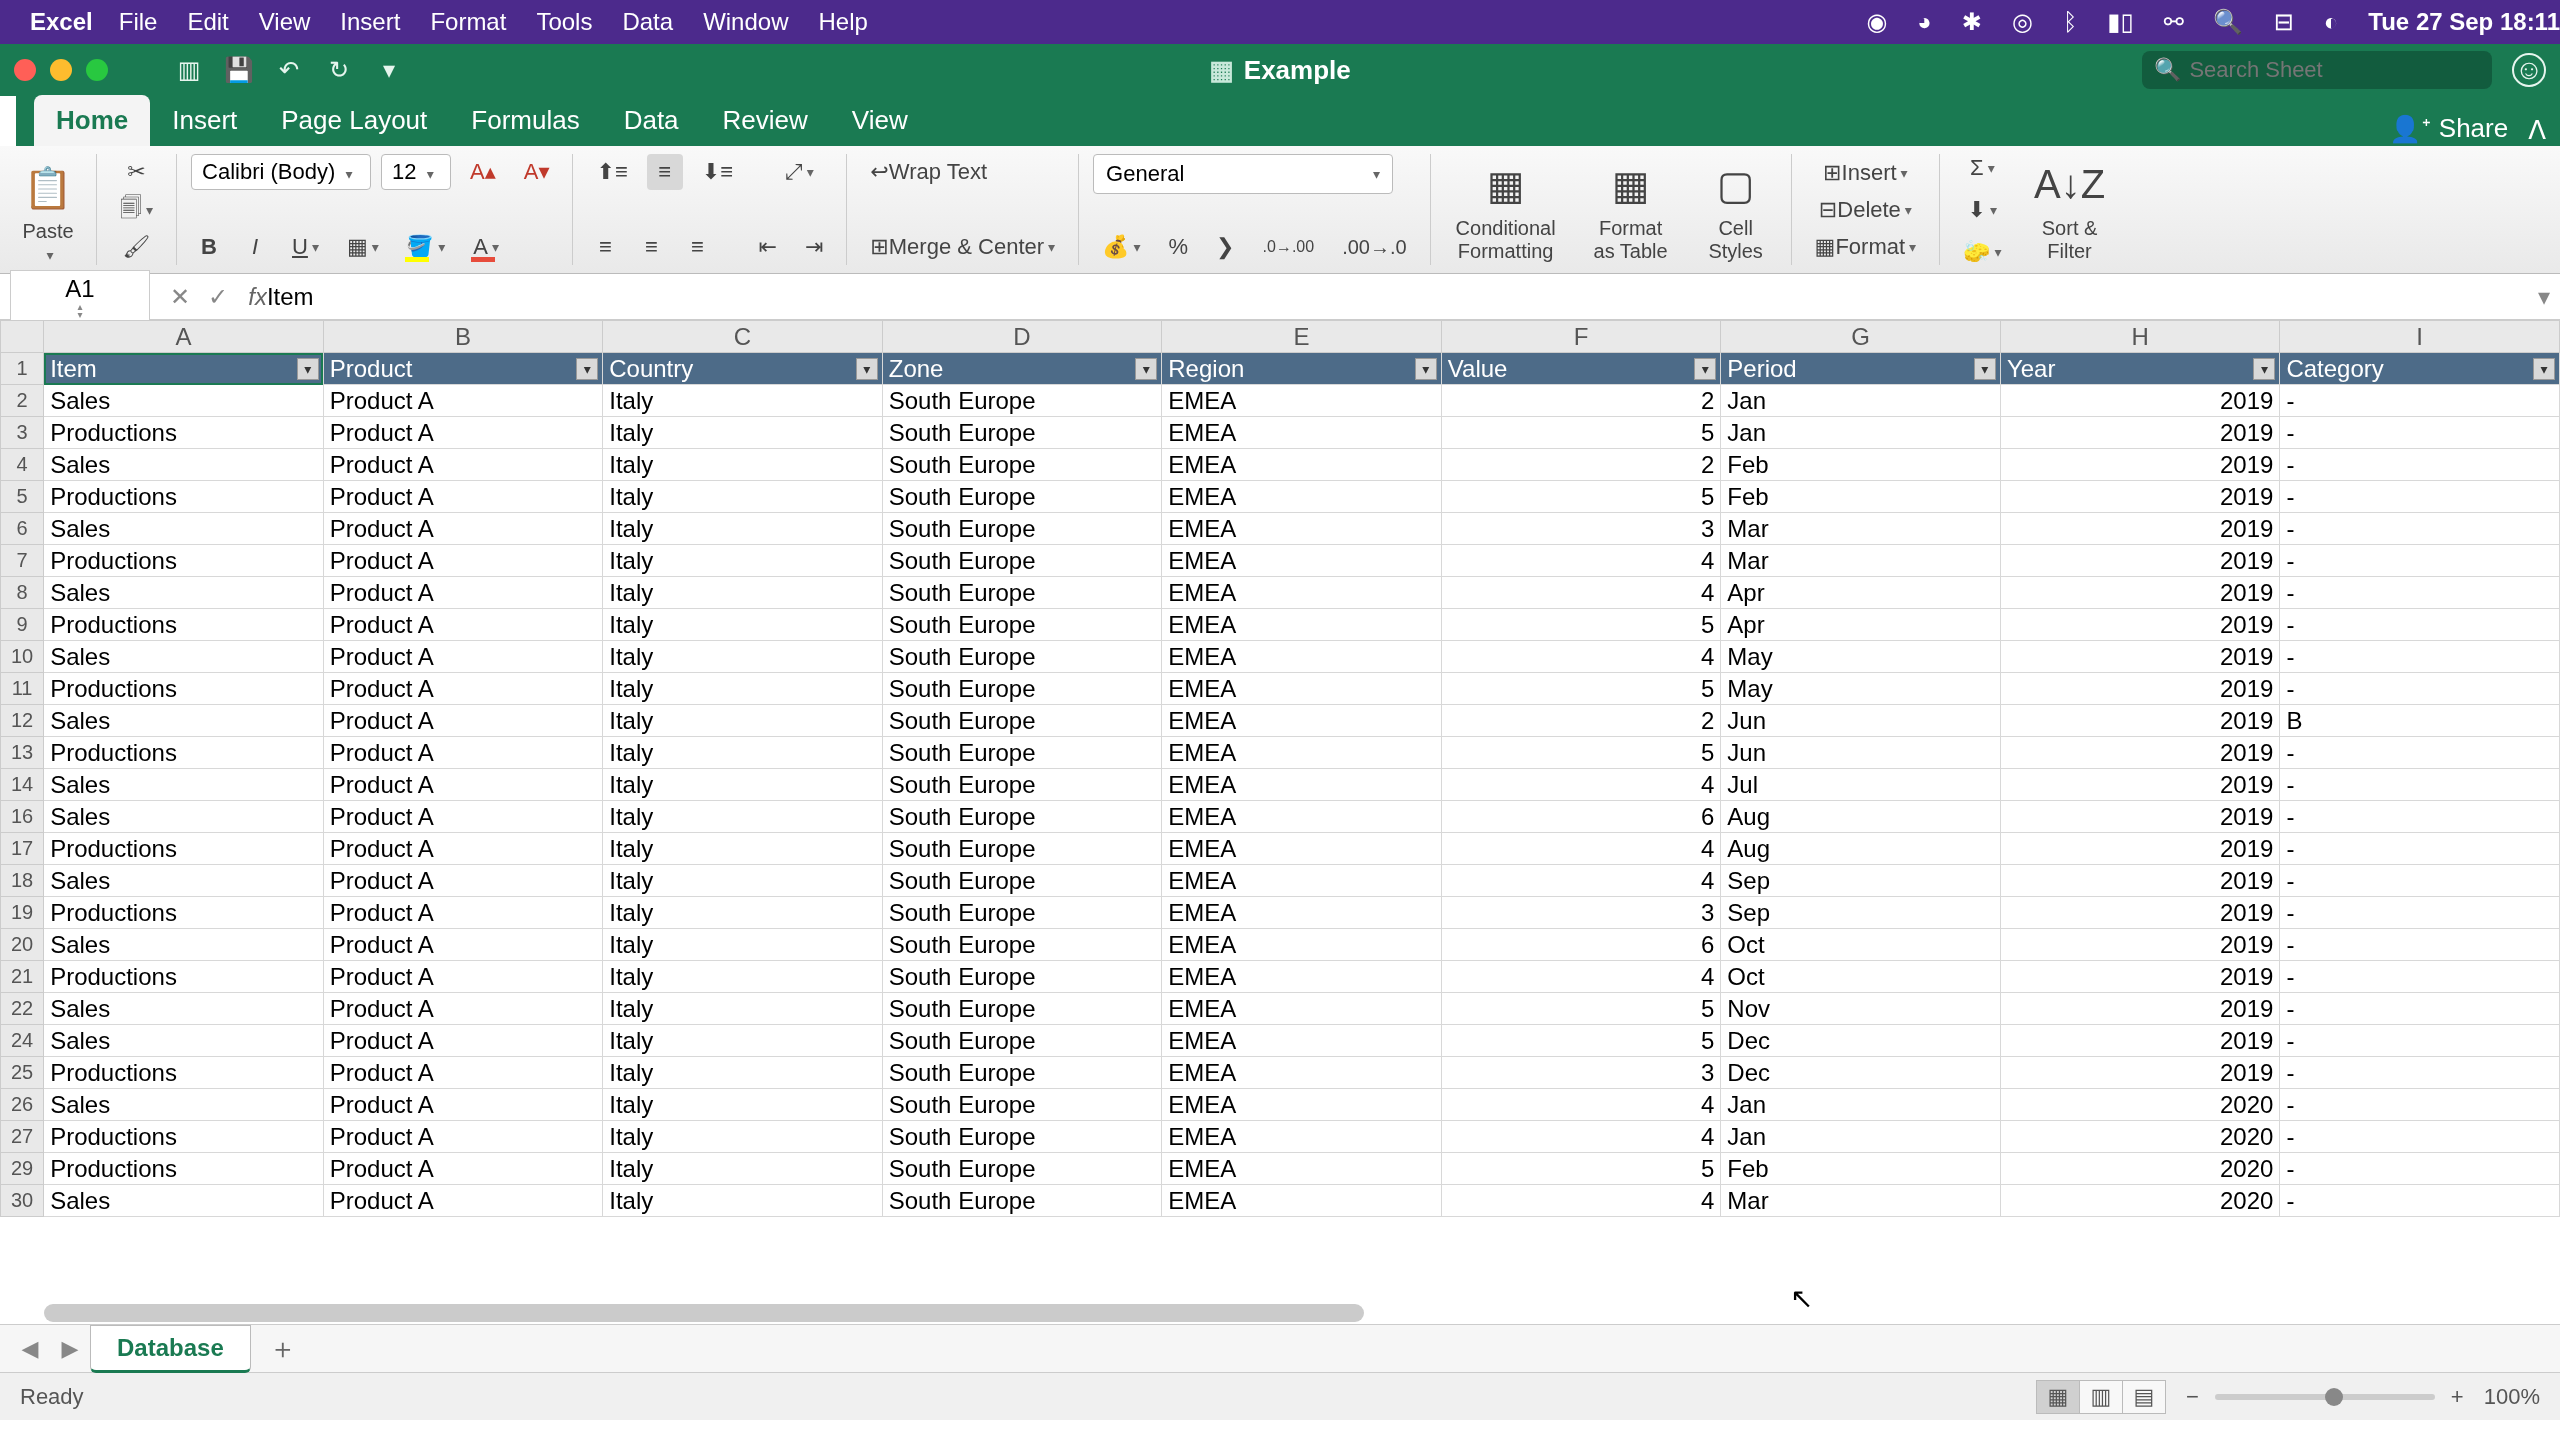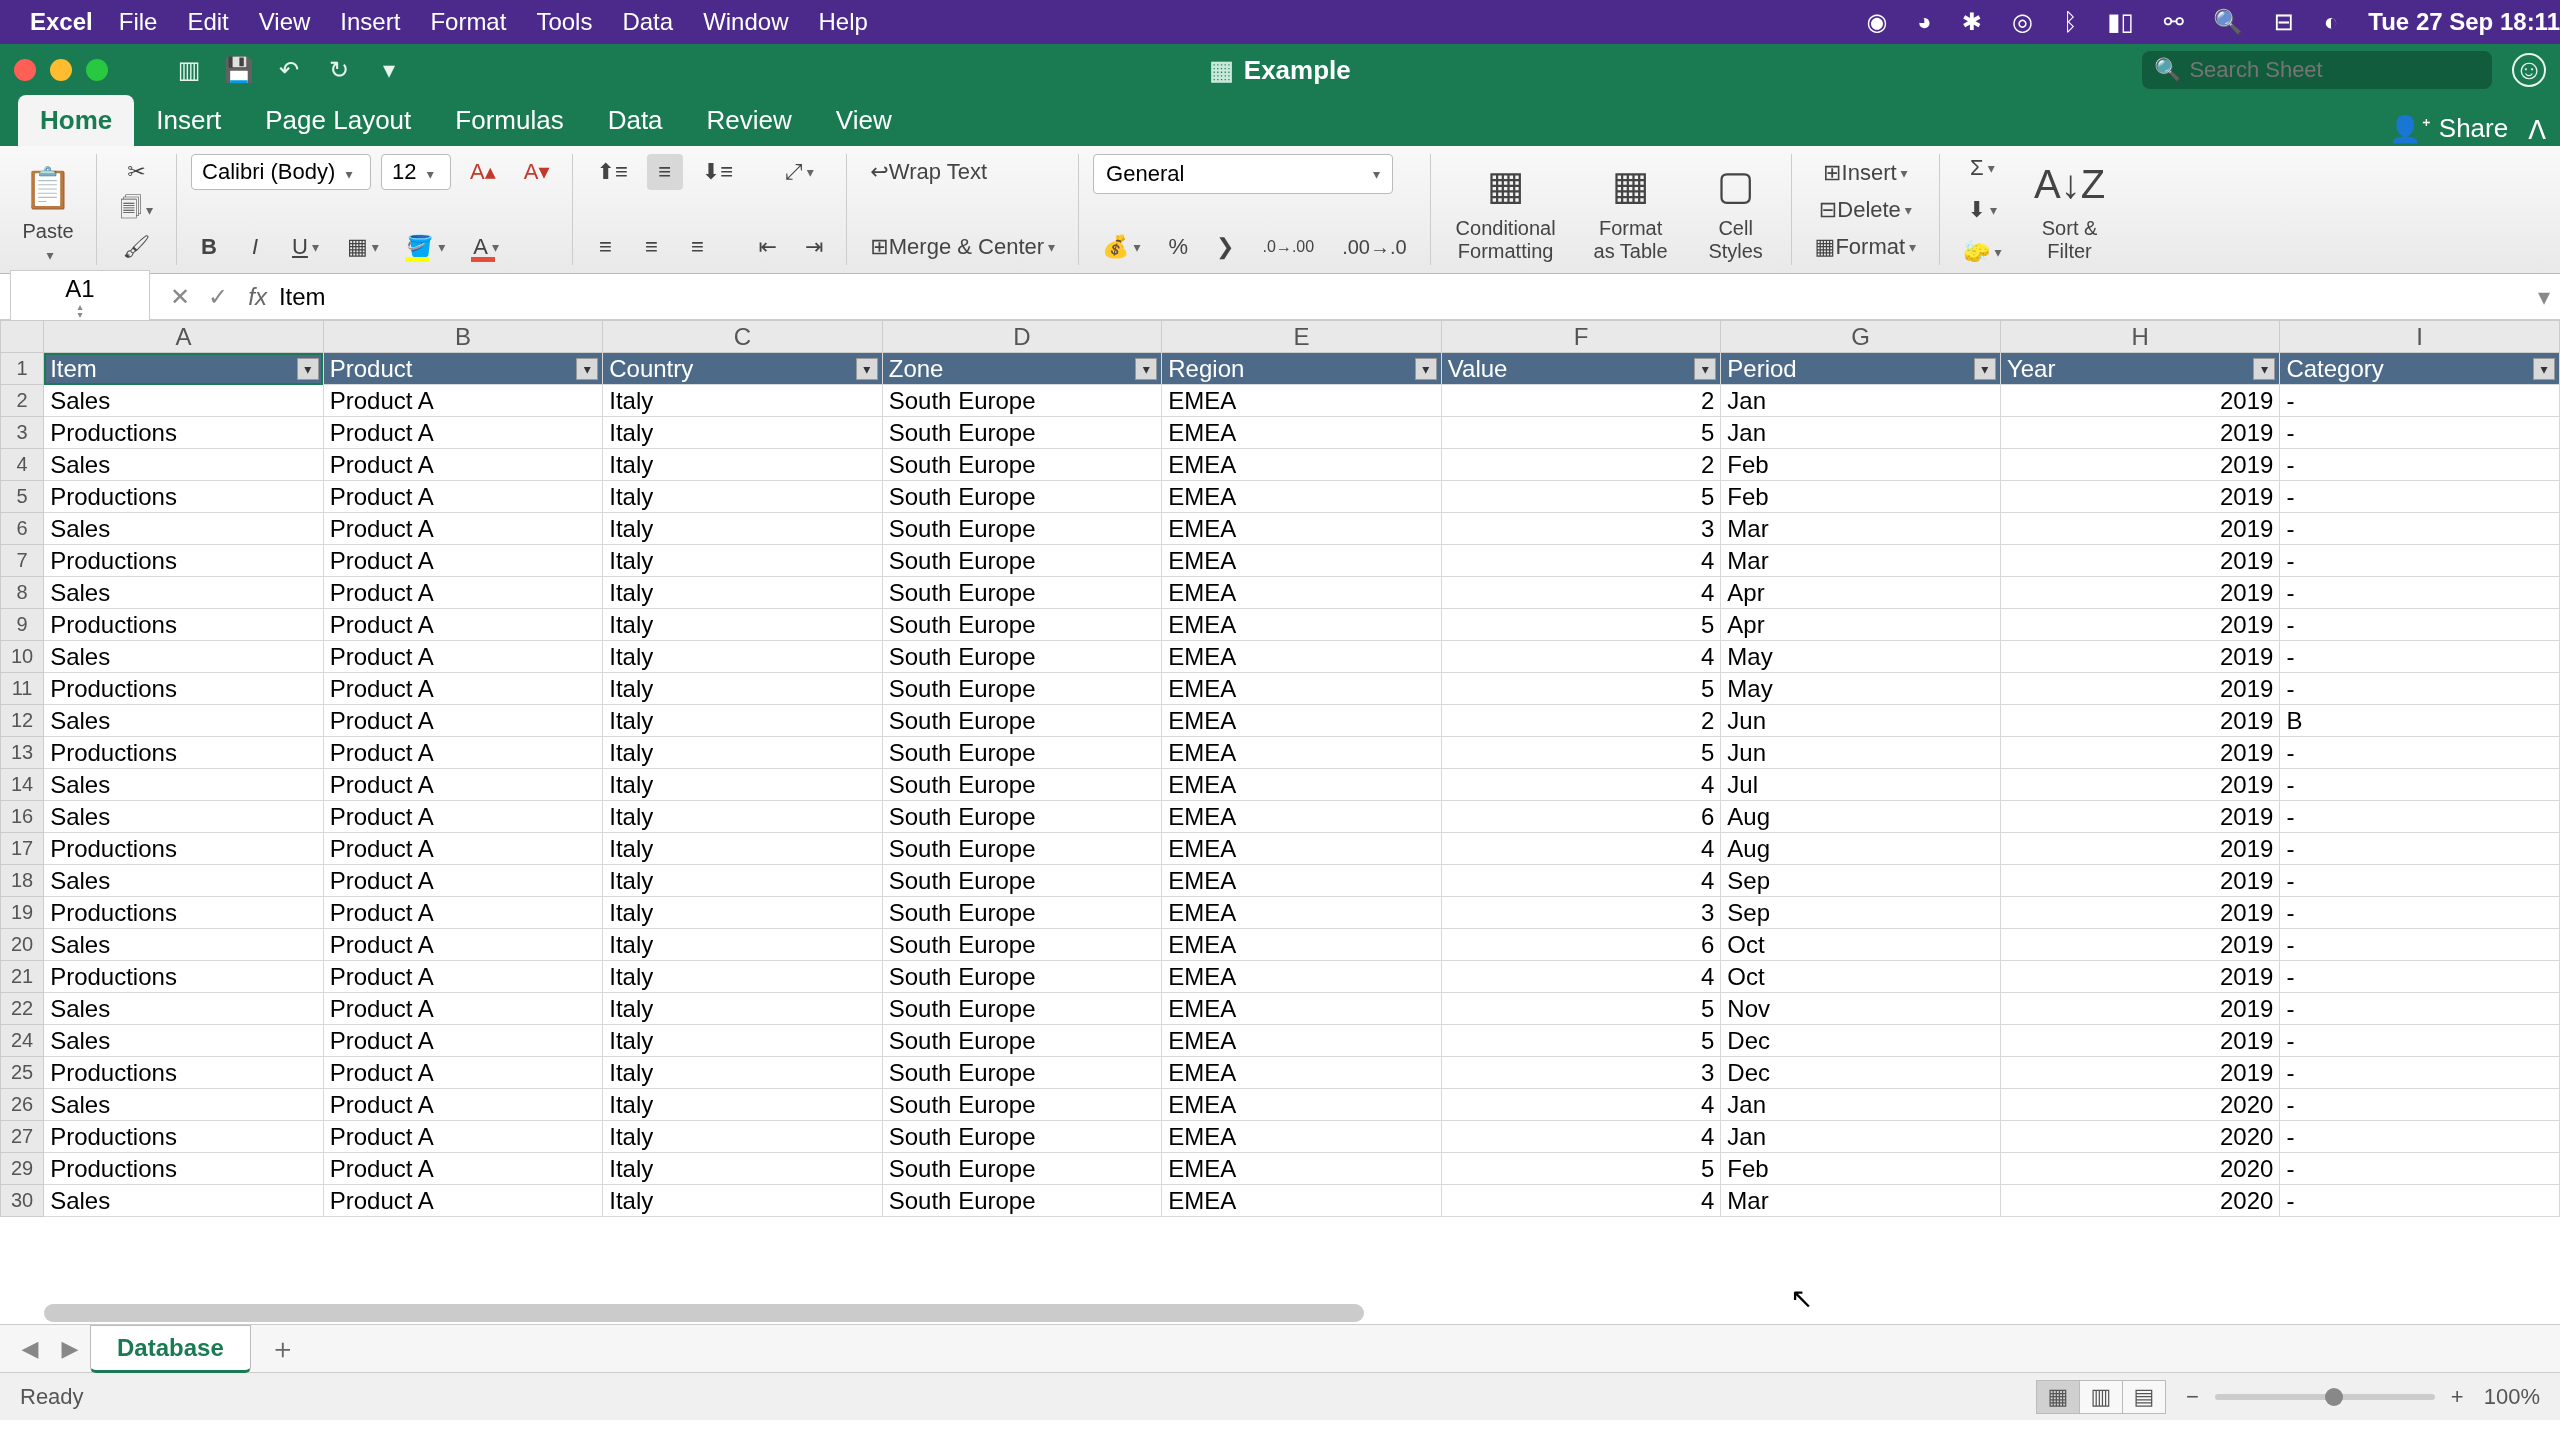"Home" .ribbon-tabs { margin-left: none -> 16px }
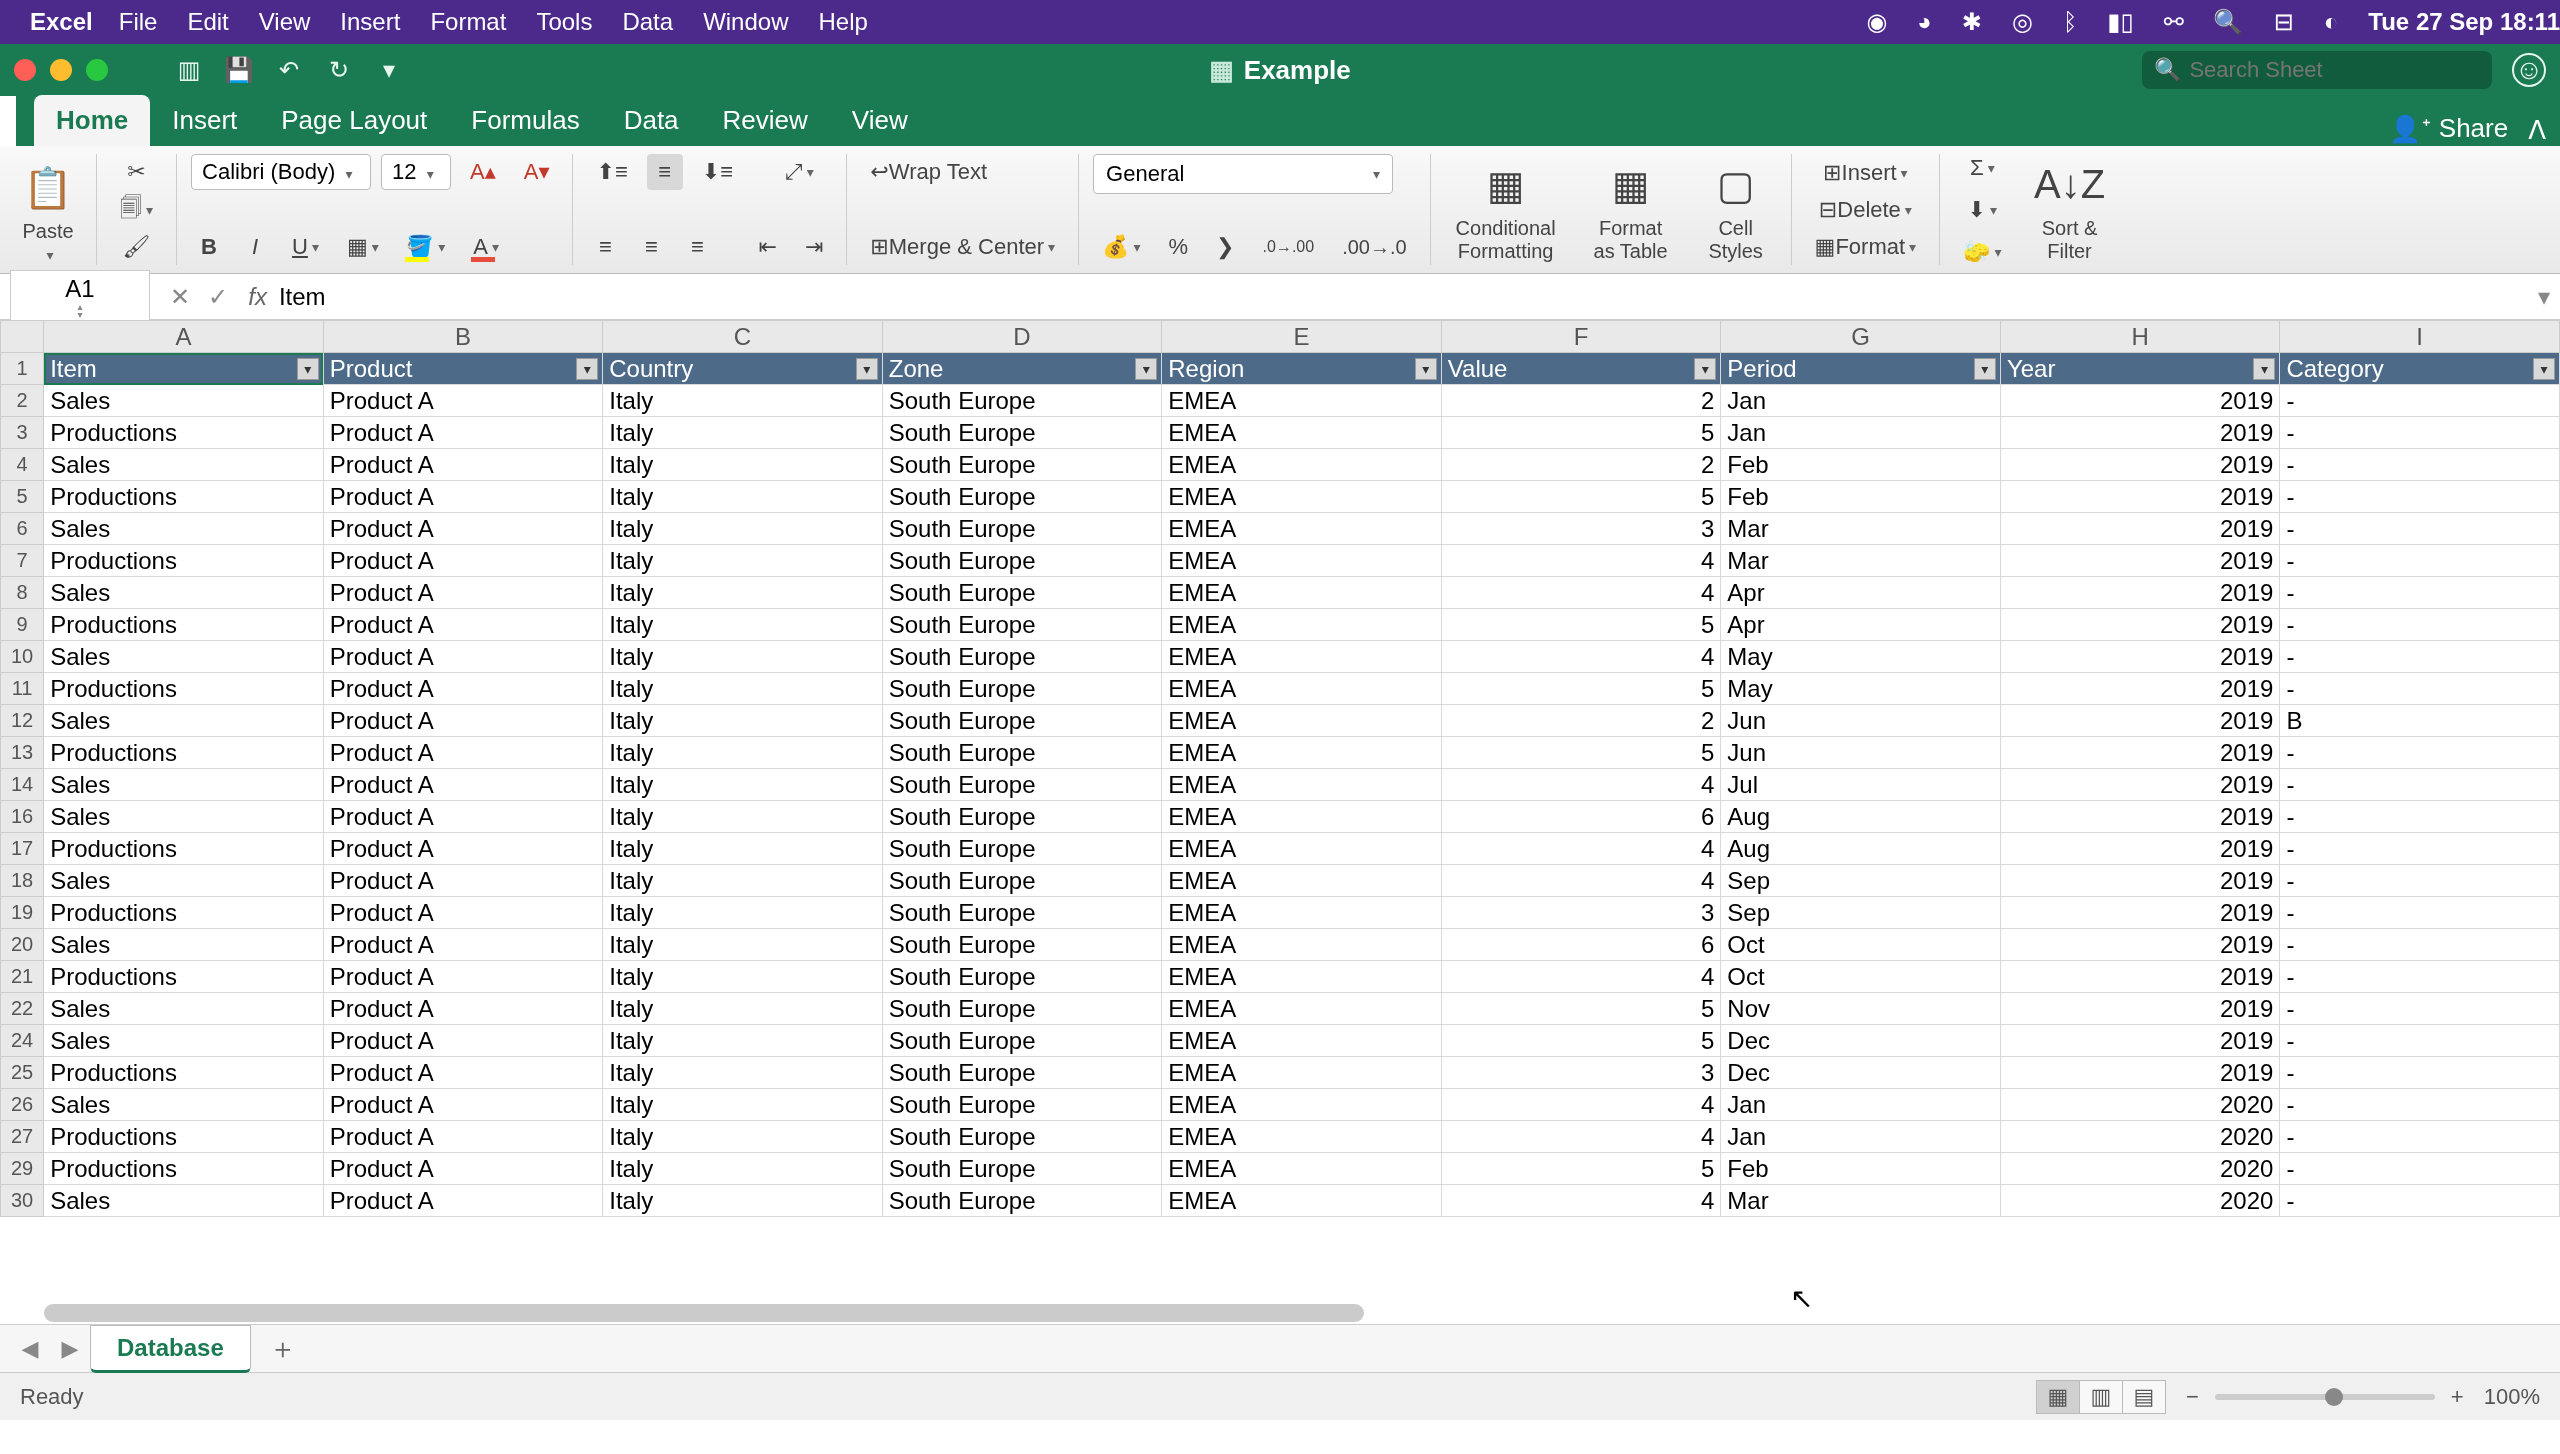"fx" .fx-label { margin-right: 12px -> 0 }
